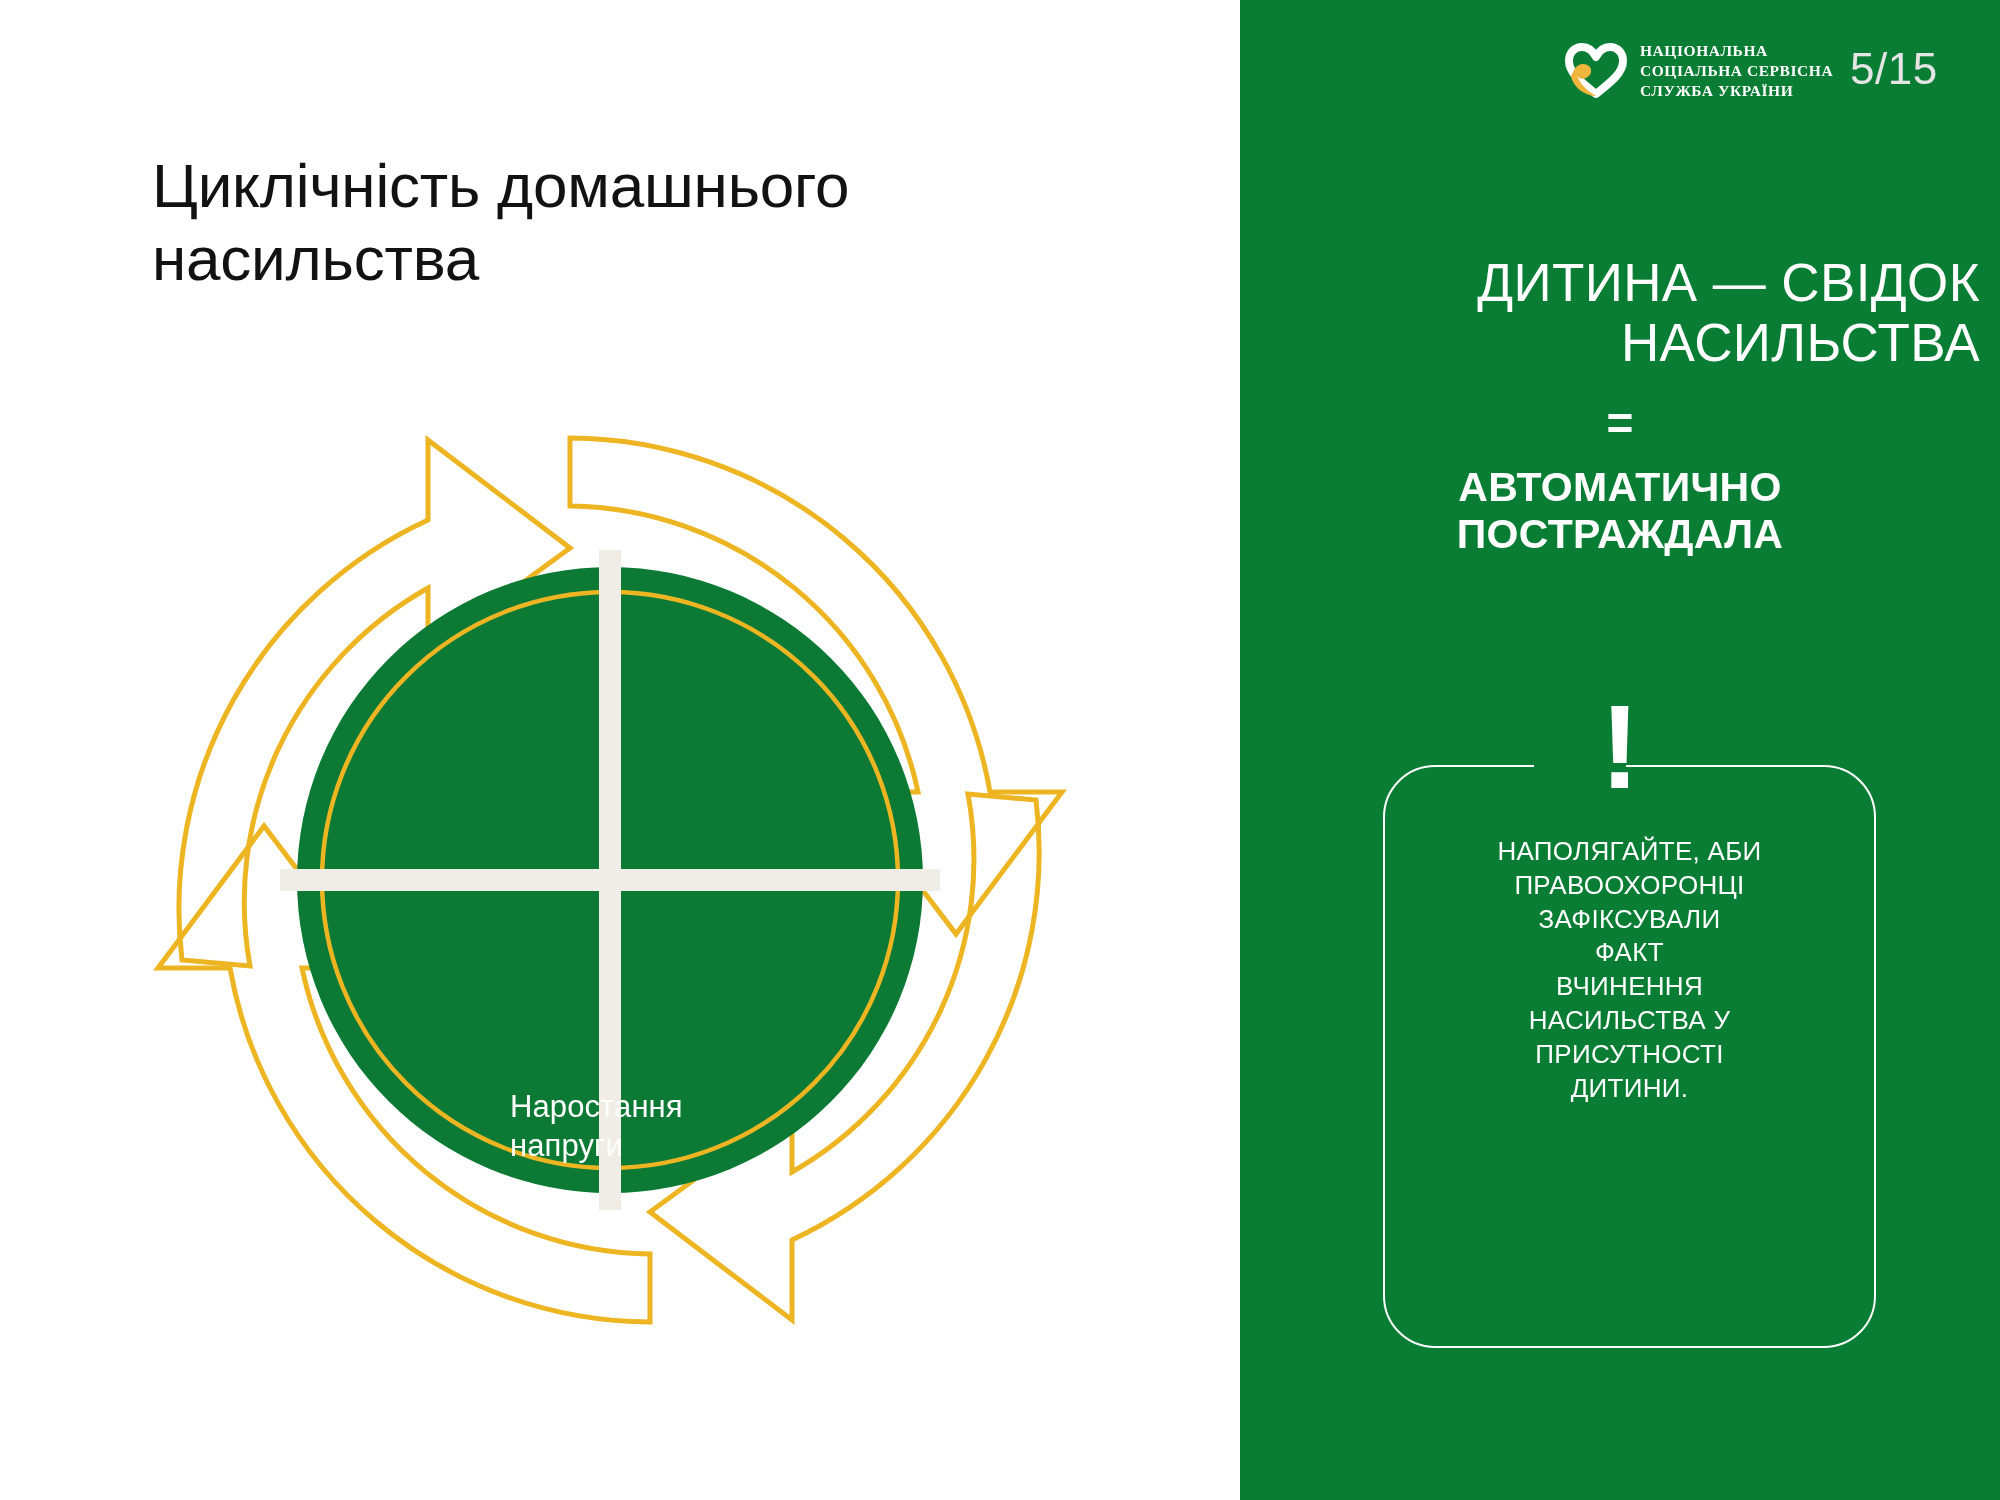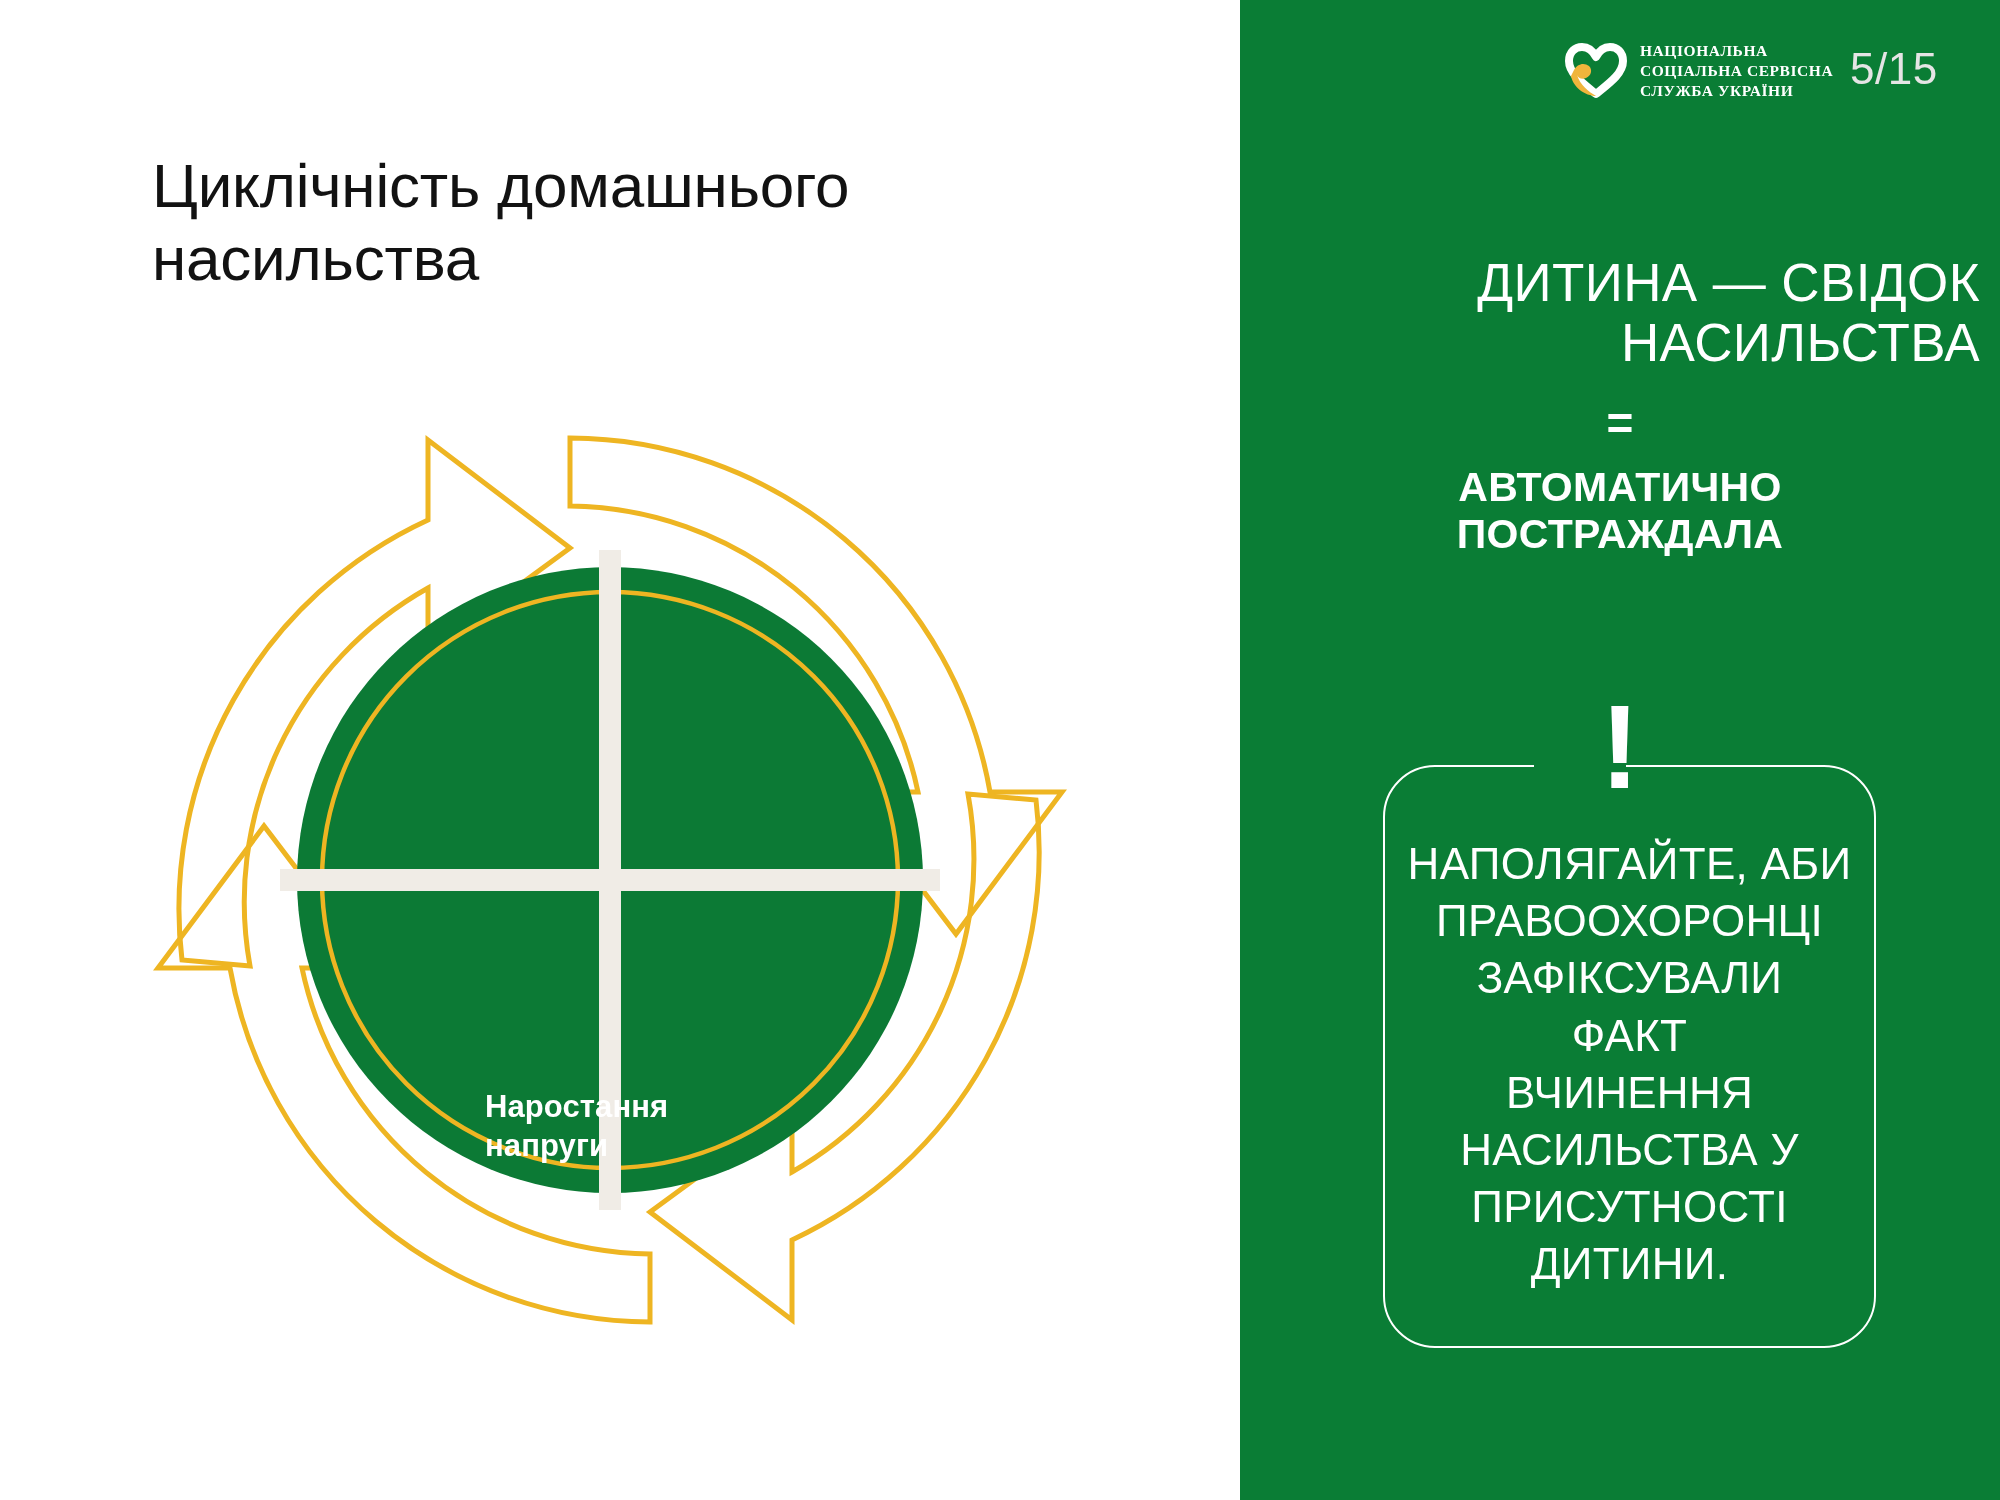"НАПОЛЯГАЙТЕ, АБИ" .callout-text { font-size: 44px -> 26px }
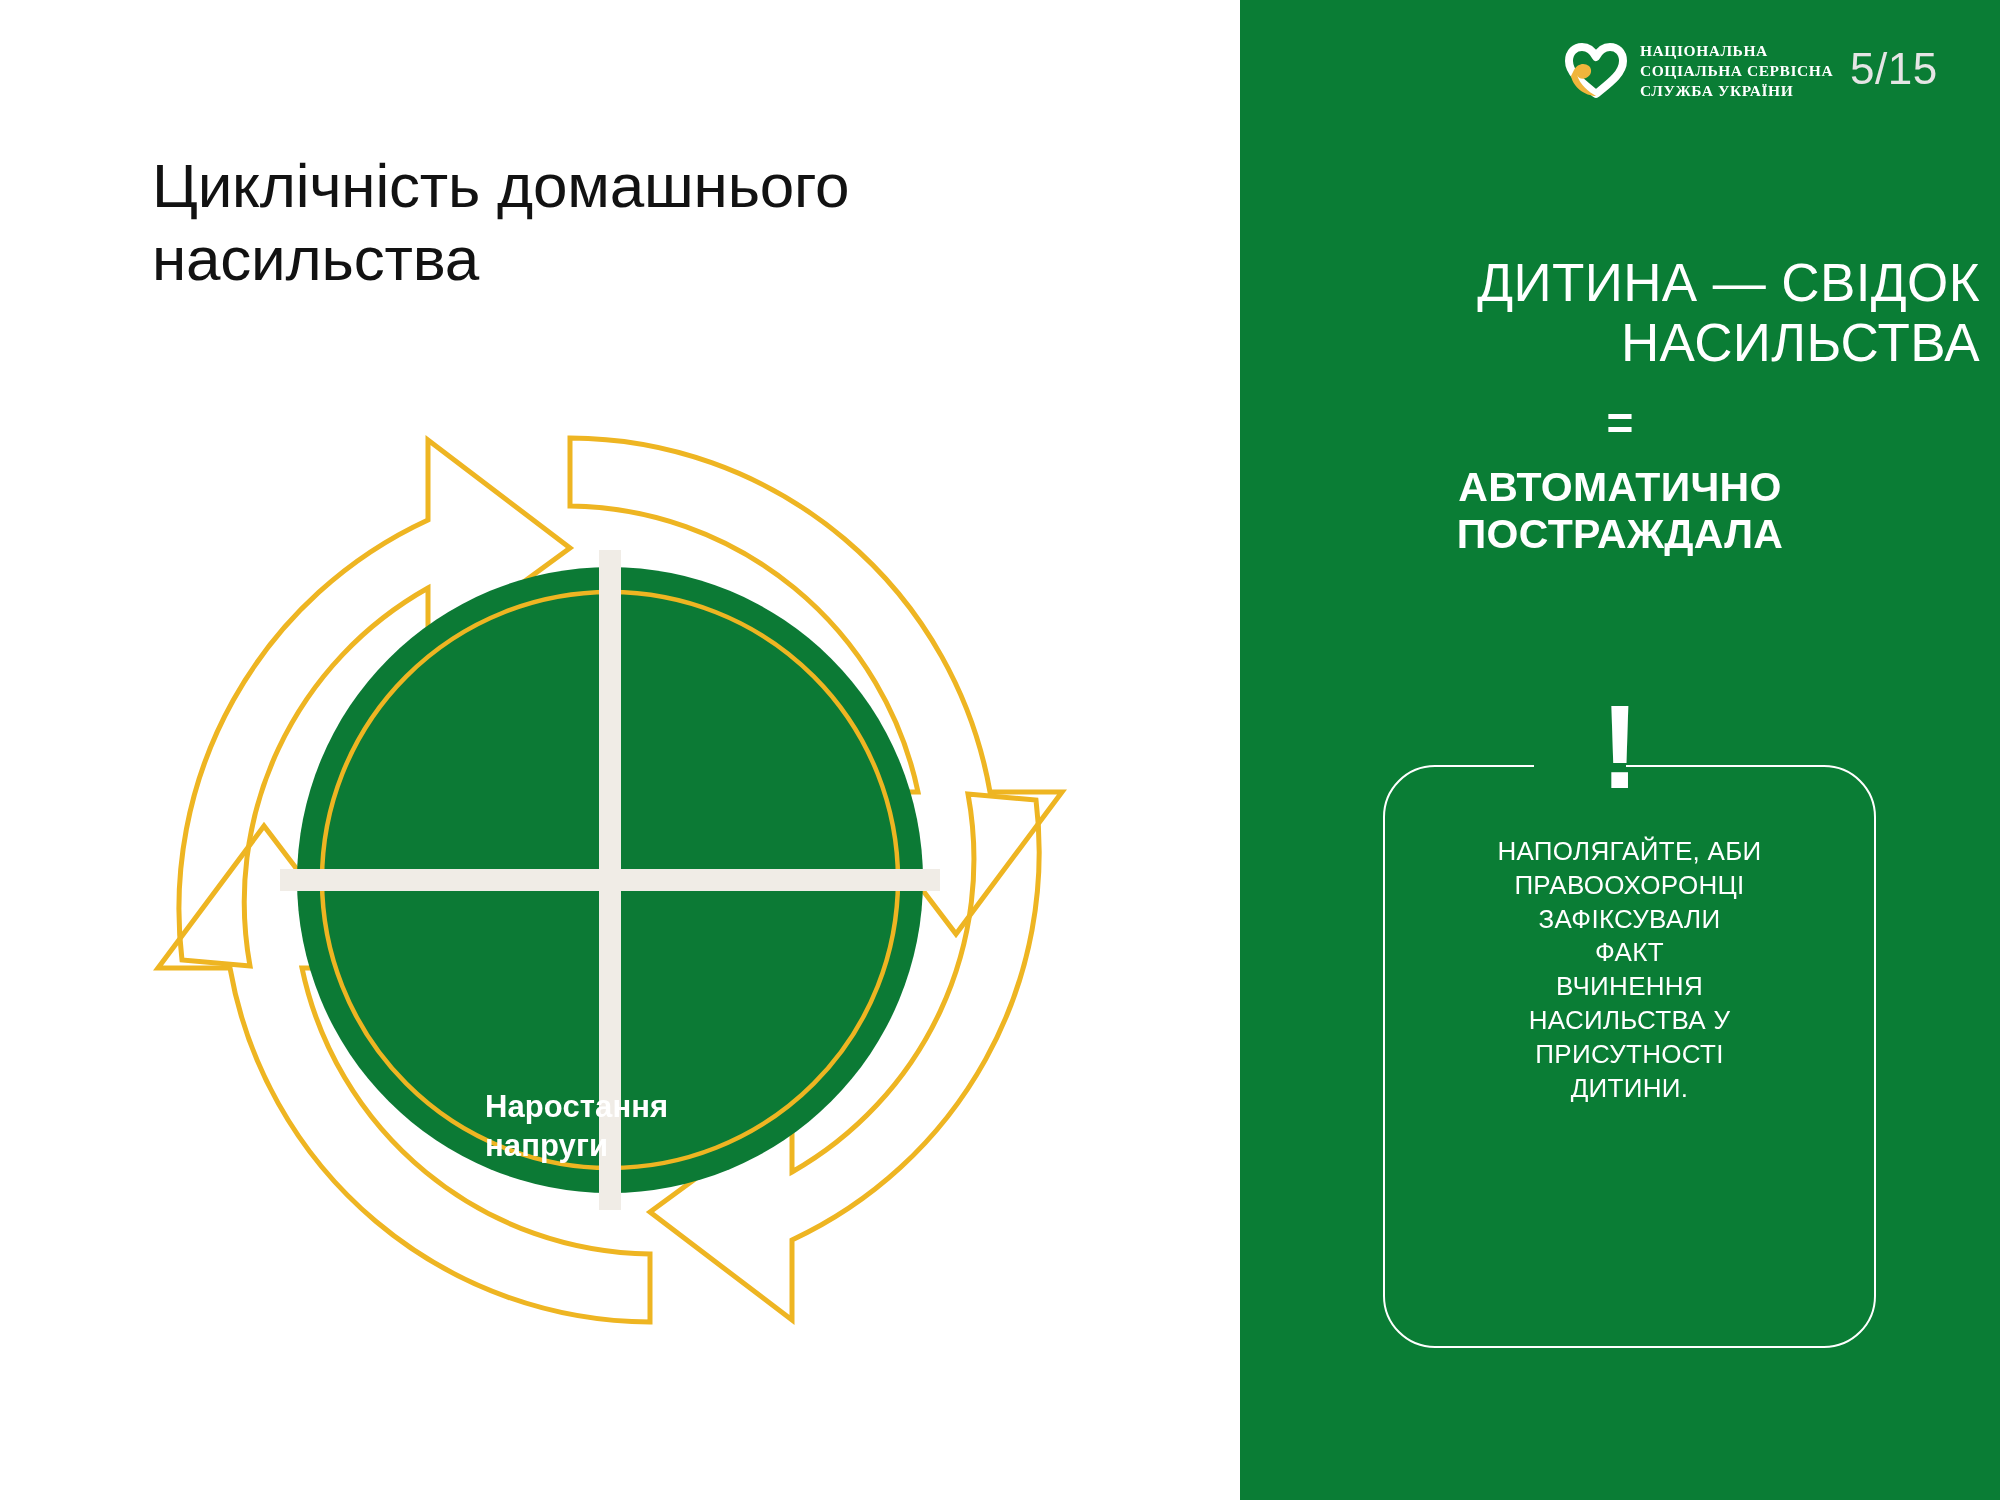"Наростання" .quad-label { font-weight: 700 -> 400; margin-left: none -> 25px }
